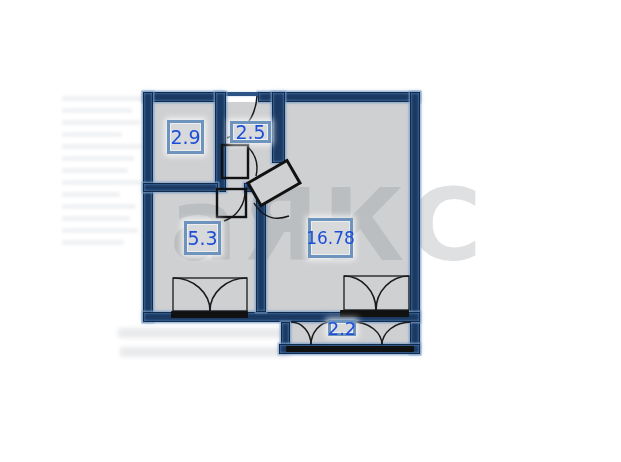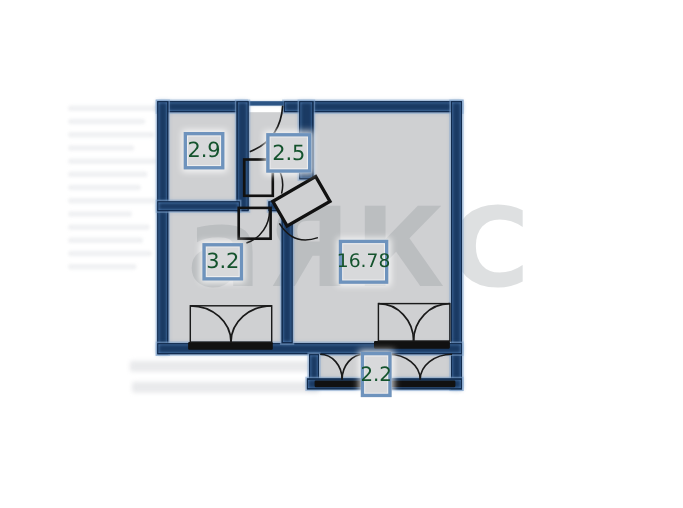"2.9" .room-label { color: #14532d -> #1d4ed8 }
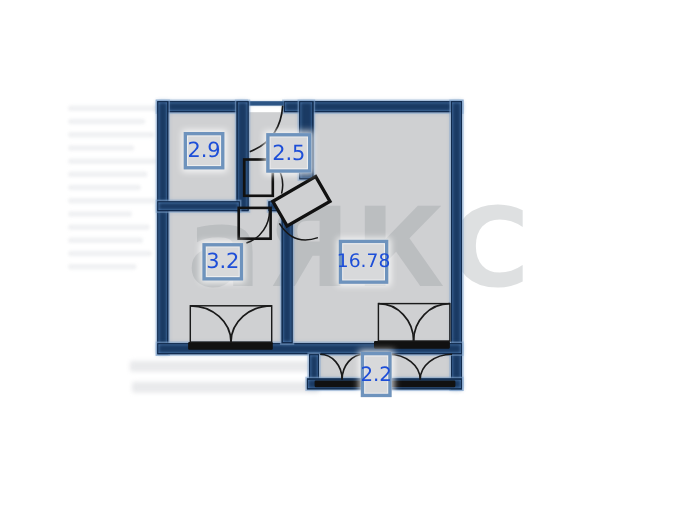"2.5" div.room-label { height: 36px -> 22px; left: 242px -> 230px }
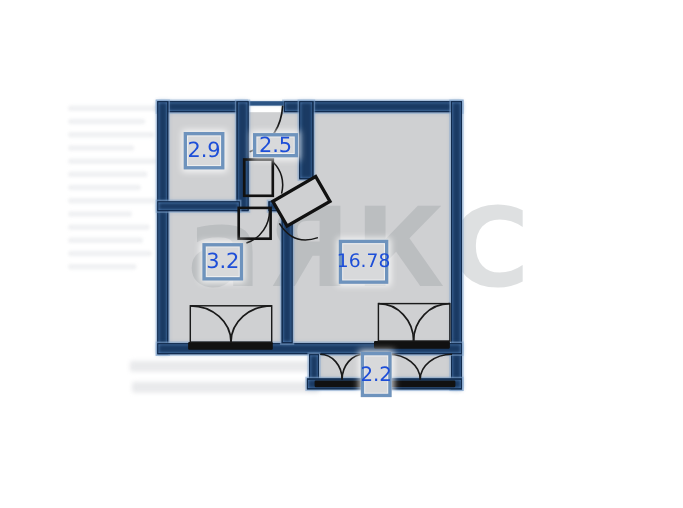"3.2" span { text: 3.2 -> 5.3 }
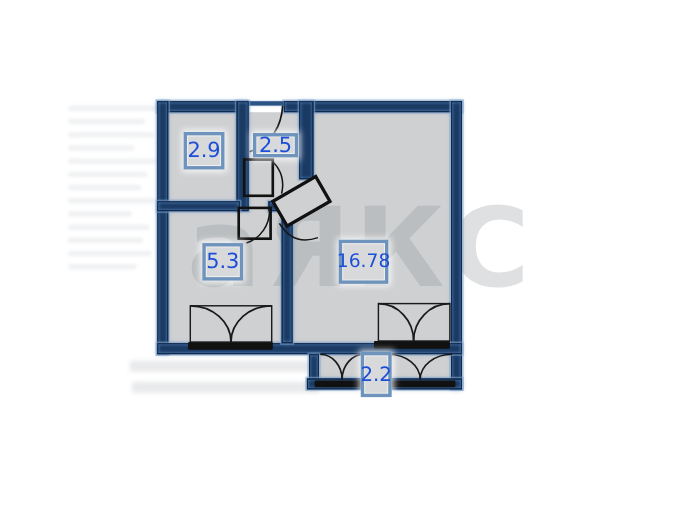"2.2" div.room-label { height: 41px -> 16px }
